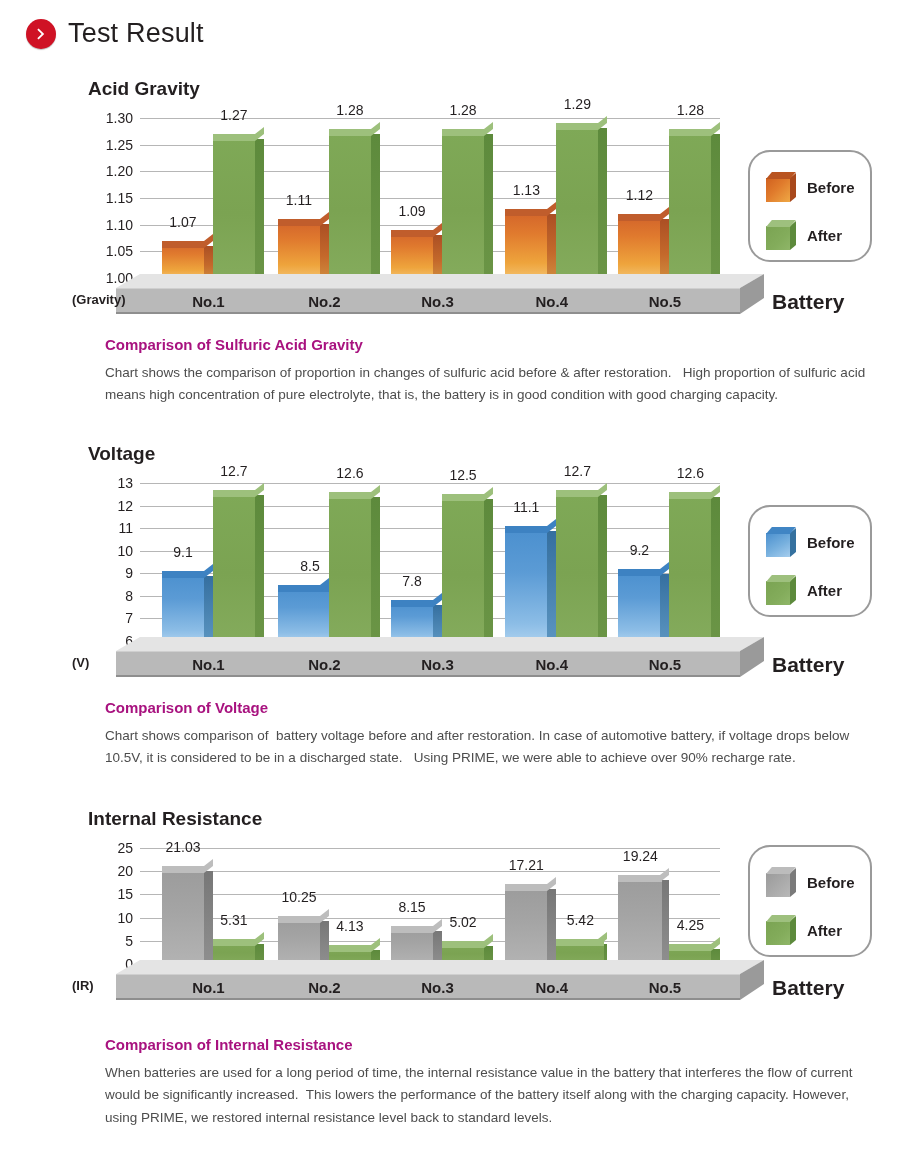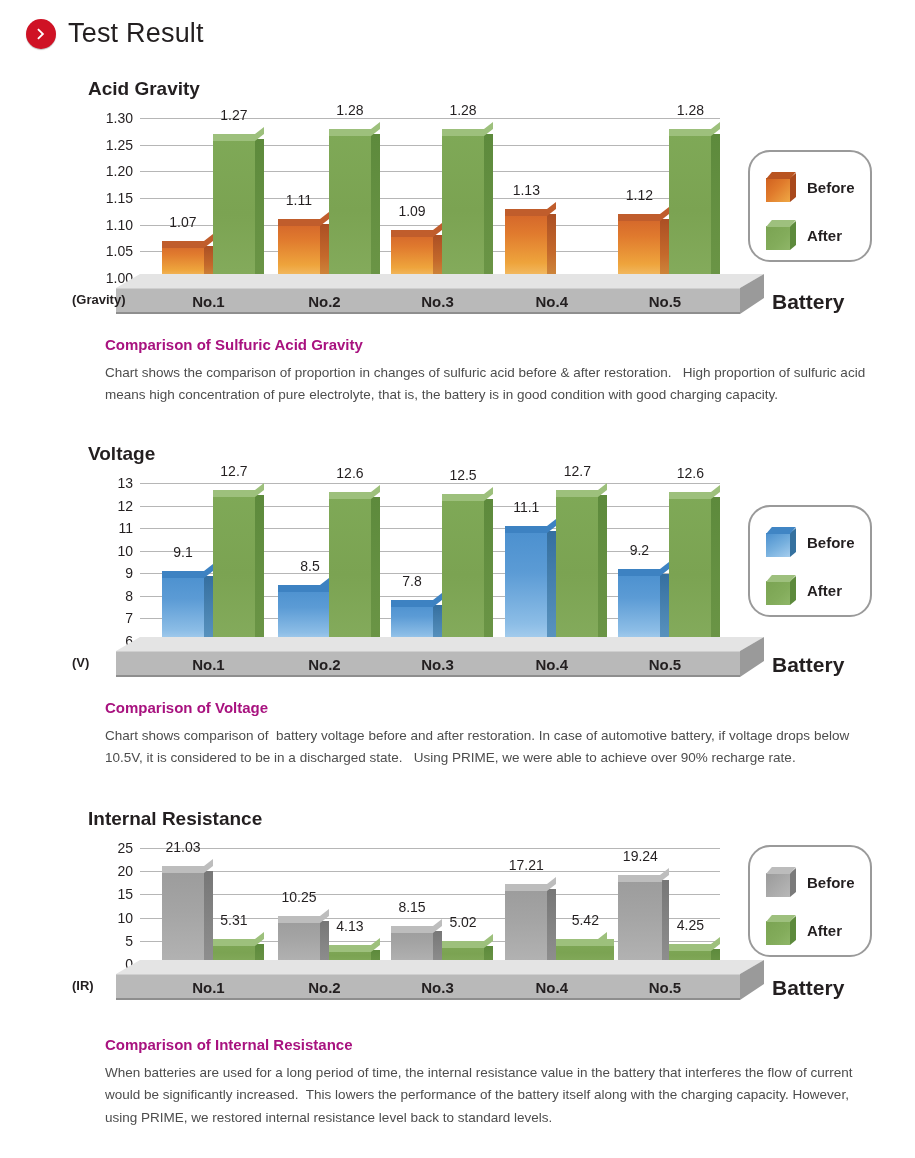"1.29" div.bar { html: none -> <div> <div></div> <div></div> <div></div> <div></div> <div>1.29</div> </div> }
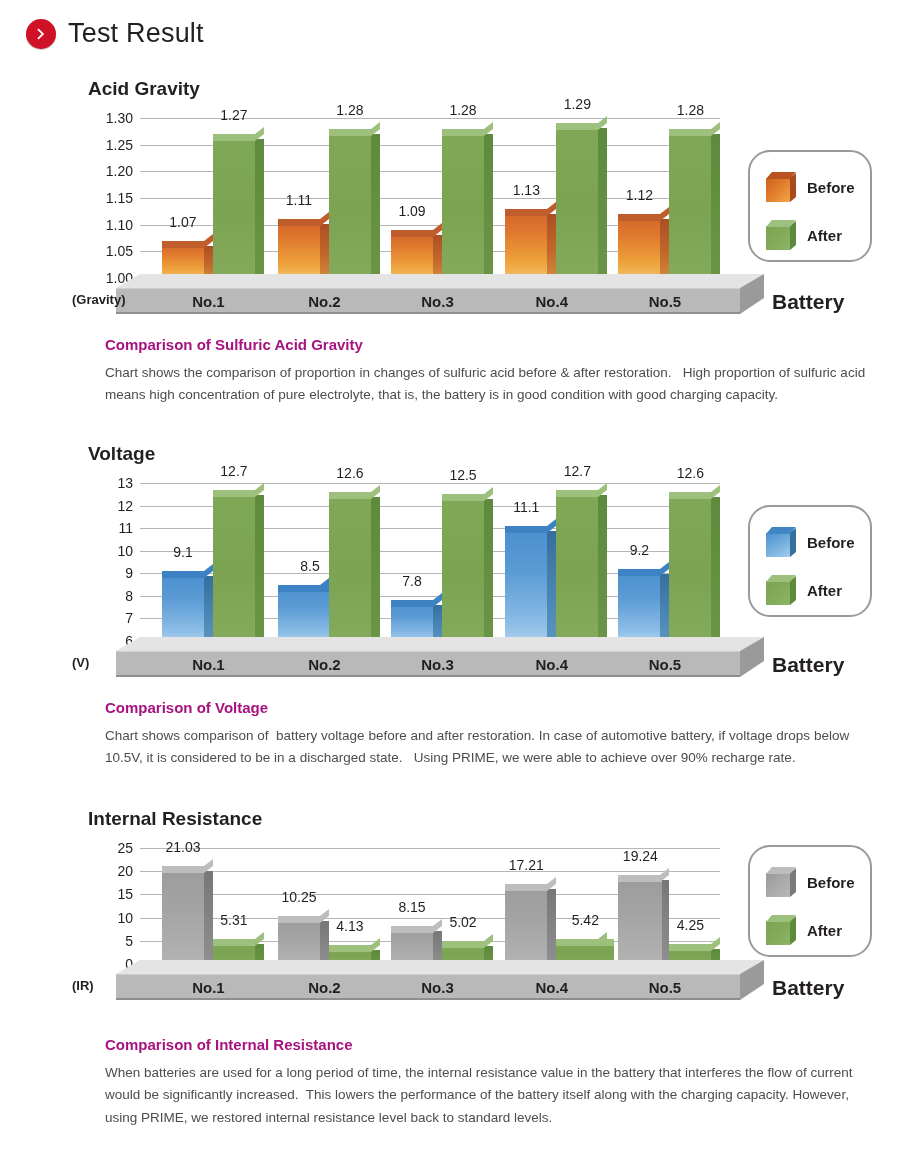"5.42" div.bar { width: 58px -> 48px }
